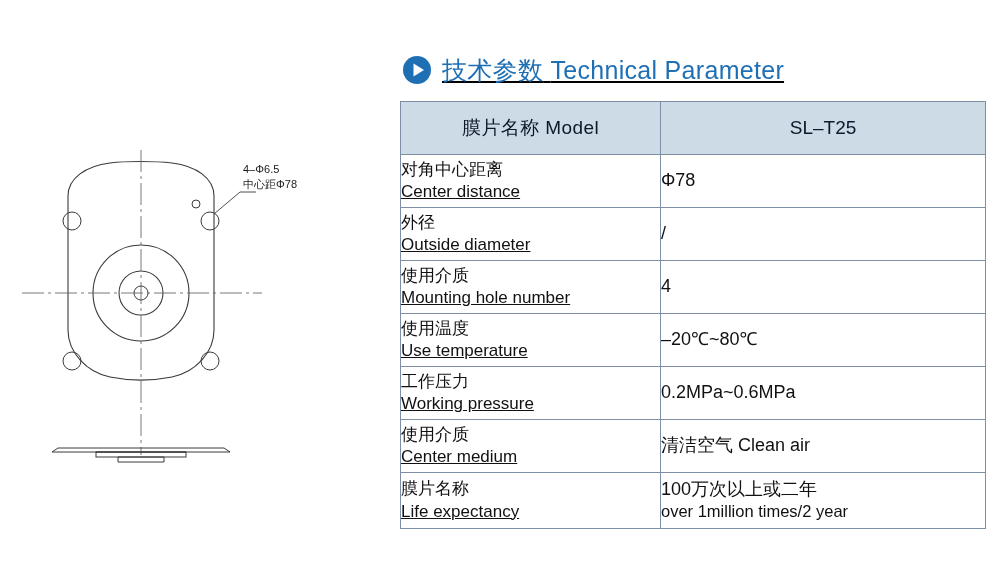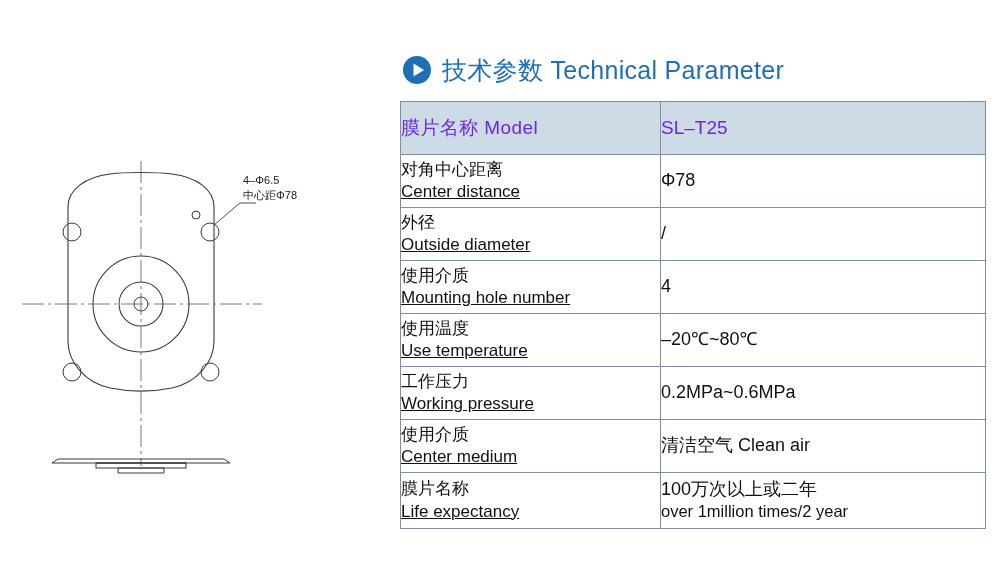"技术参数 Technical Parameter" .heading { text-decoration: none -> underline }
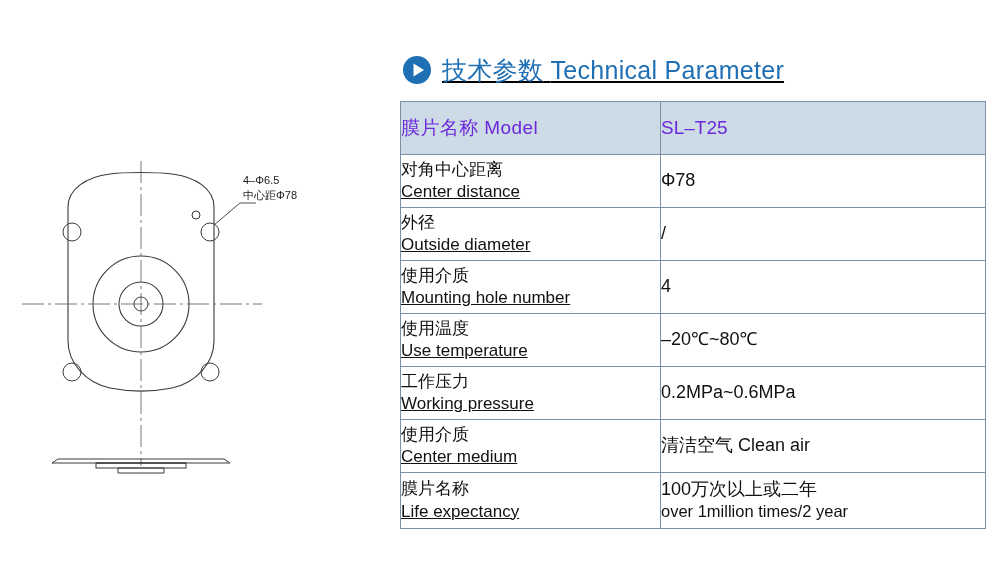"膜片名称 Model" .header-row td { color: #6d28d9 -> #0f172a; text-align: none -> center }
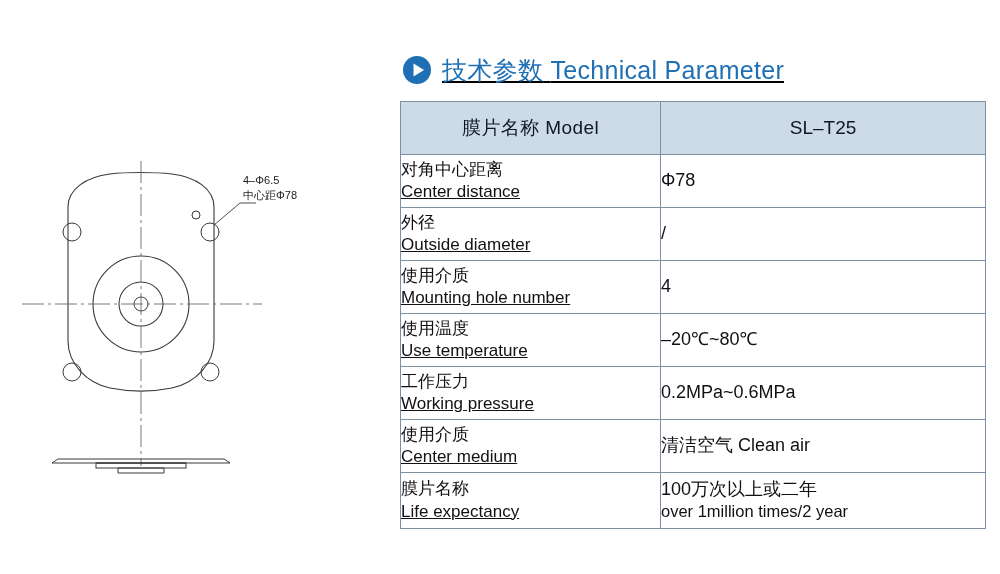"4–Φ6.5" .drawing-panel { top: 11px -> 0 }
